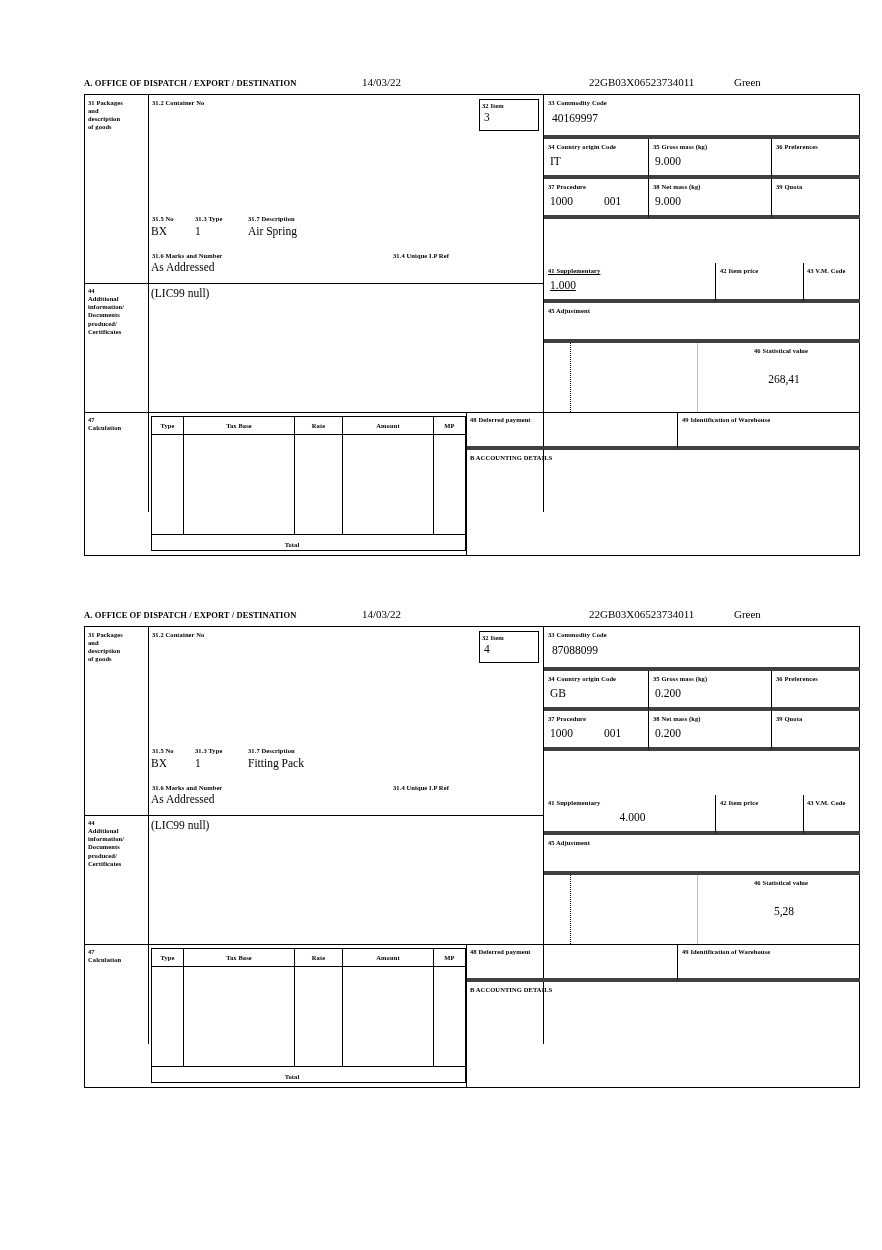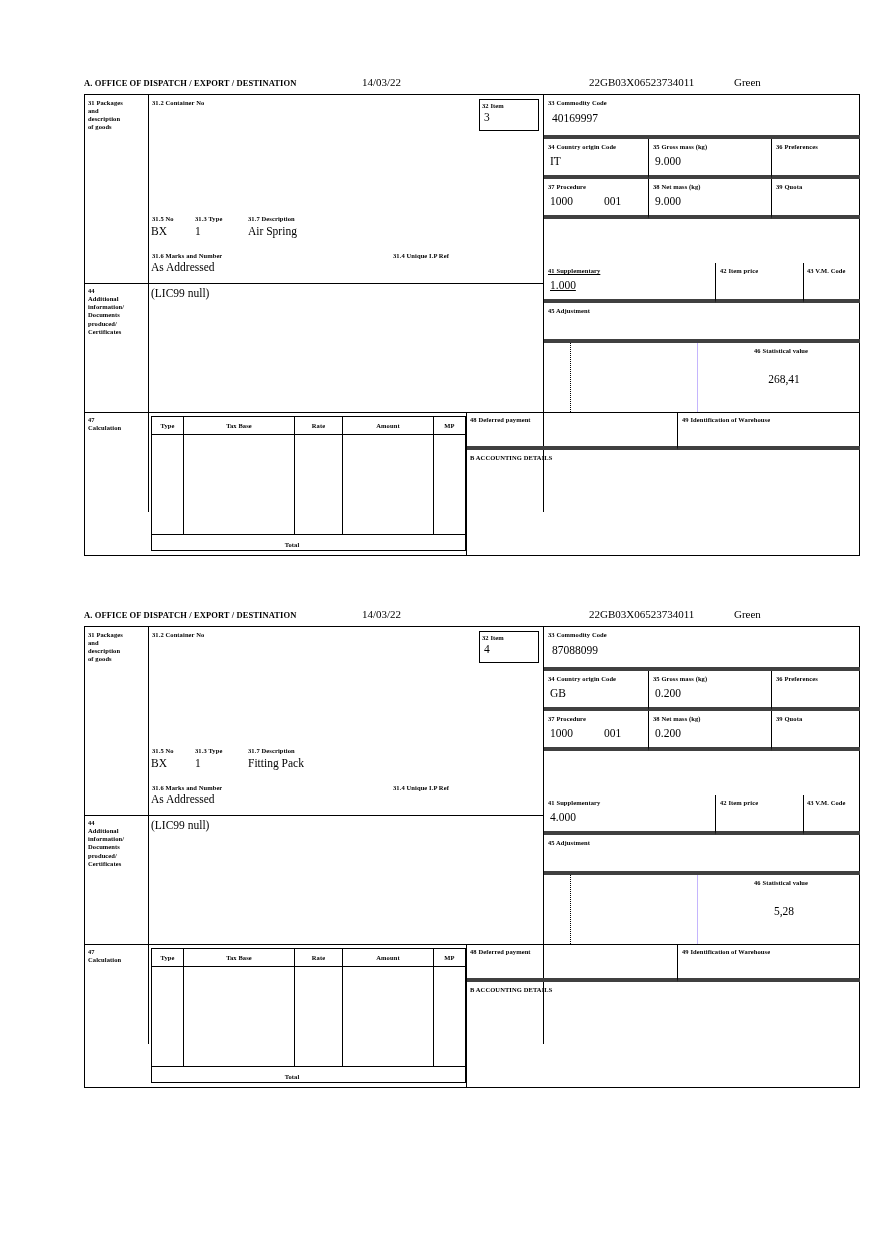"4.000" div.val { text-align: none -> center }
